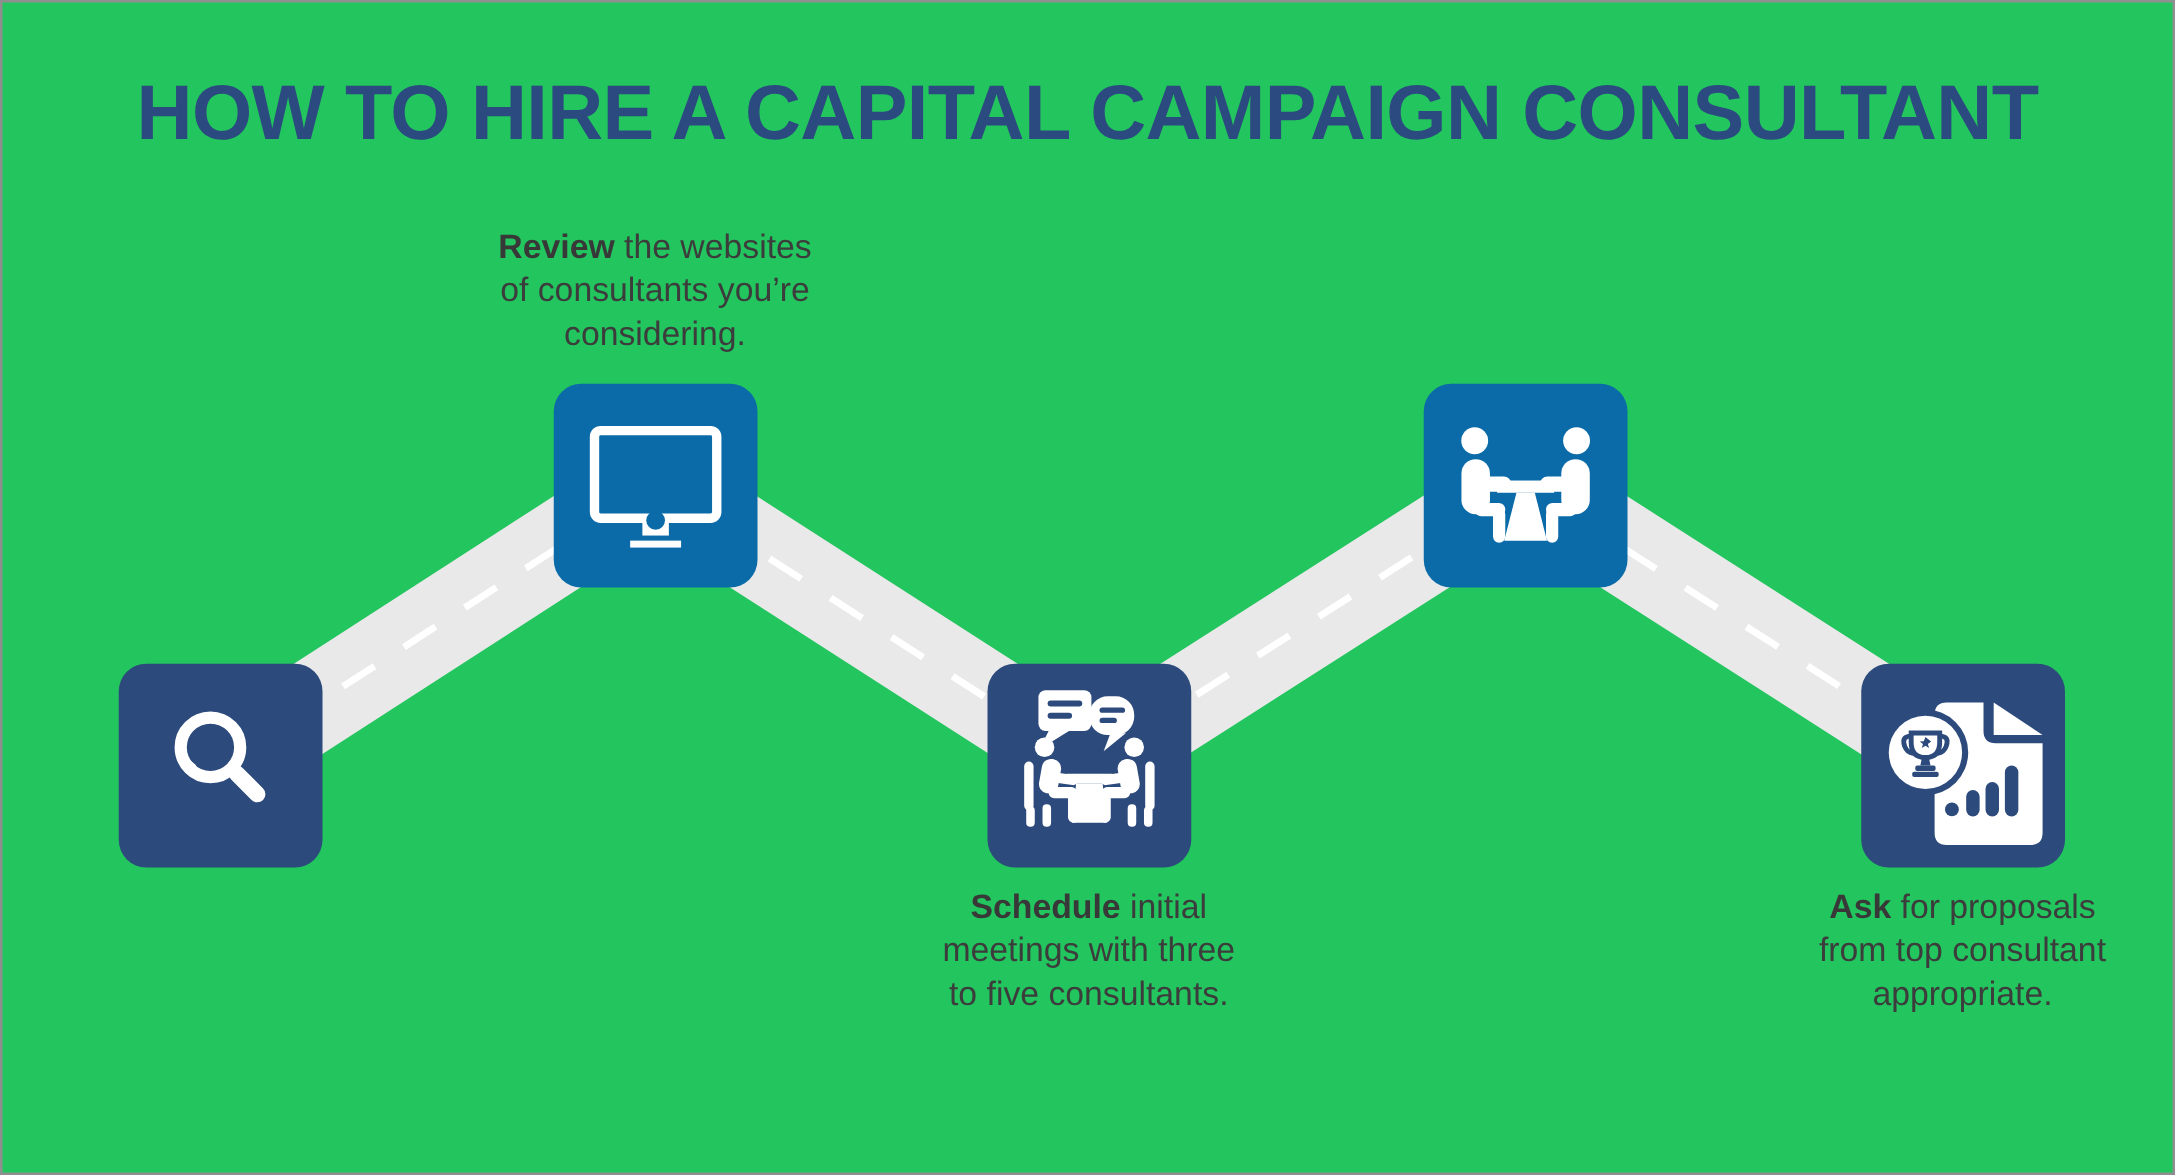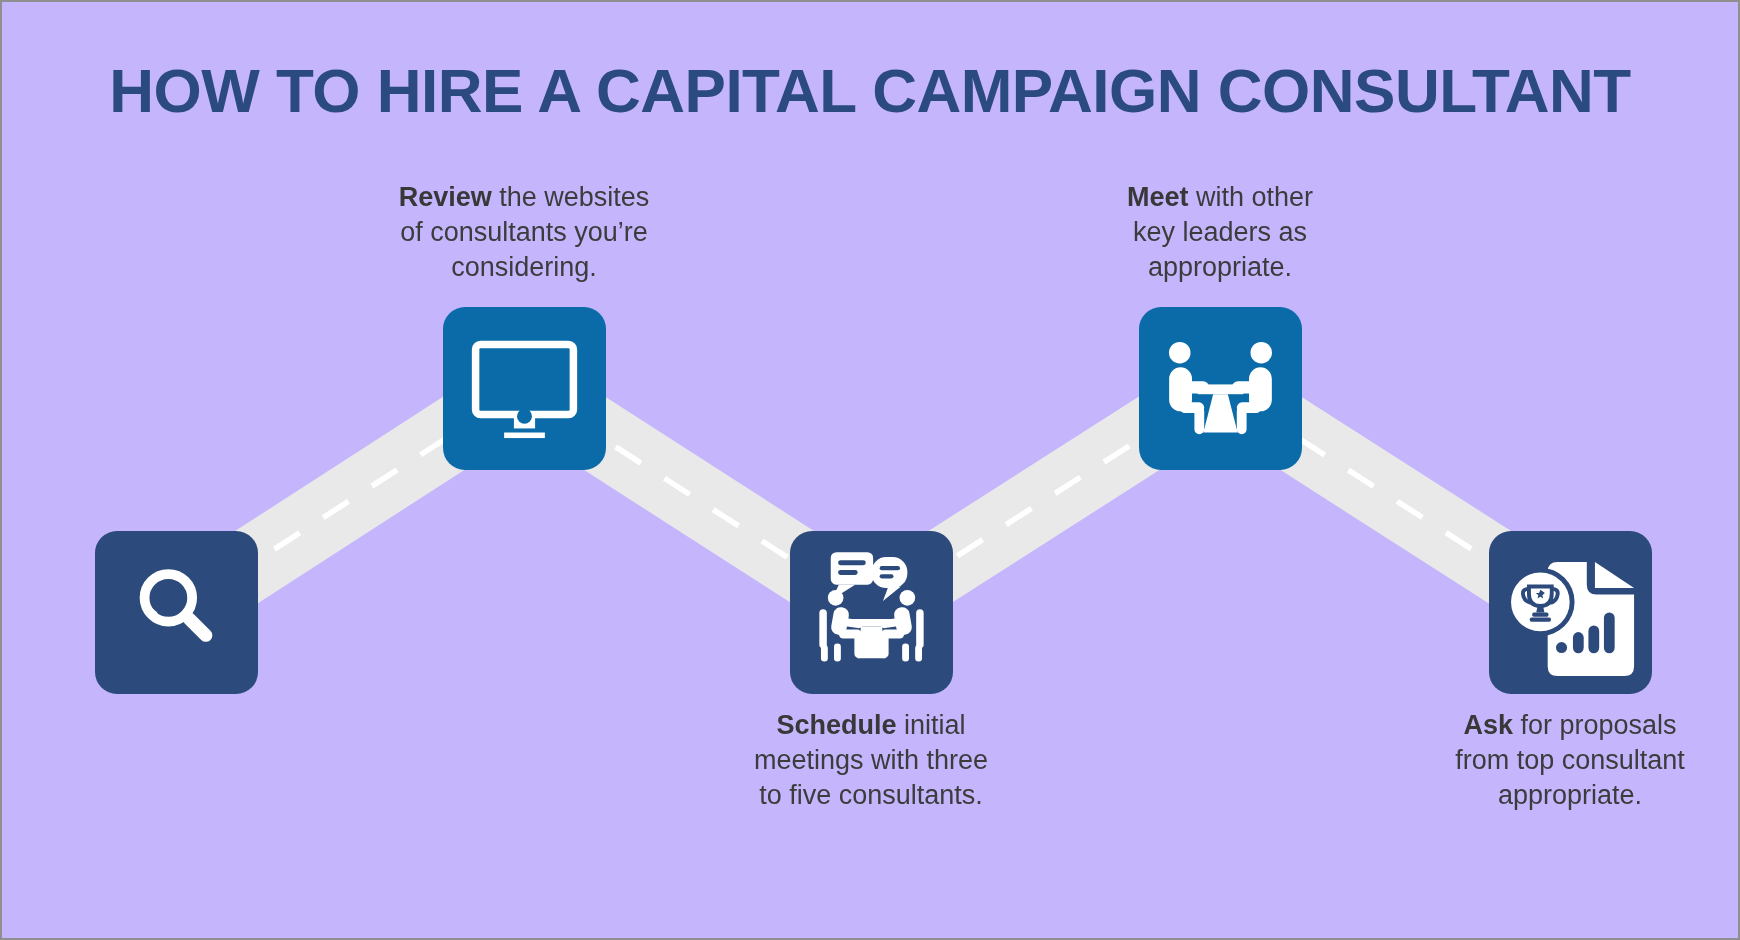"HOW TO HIRE A CAPITAL" .canvas { background: #c4b5fd -> #22c55e }
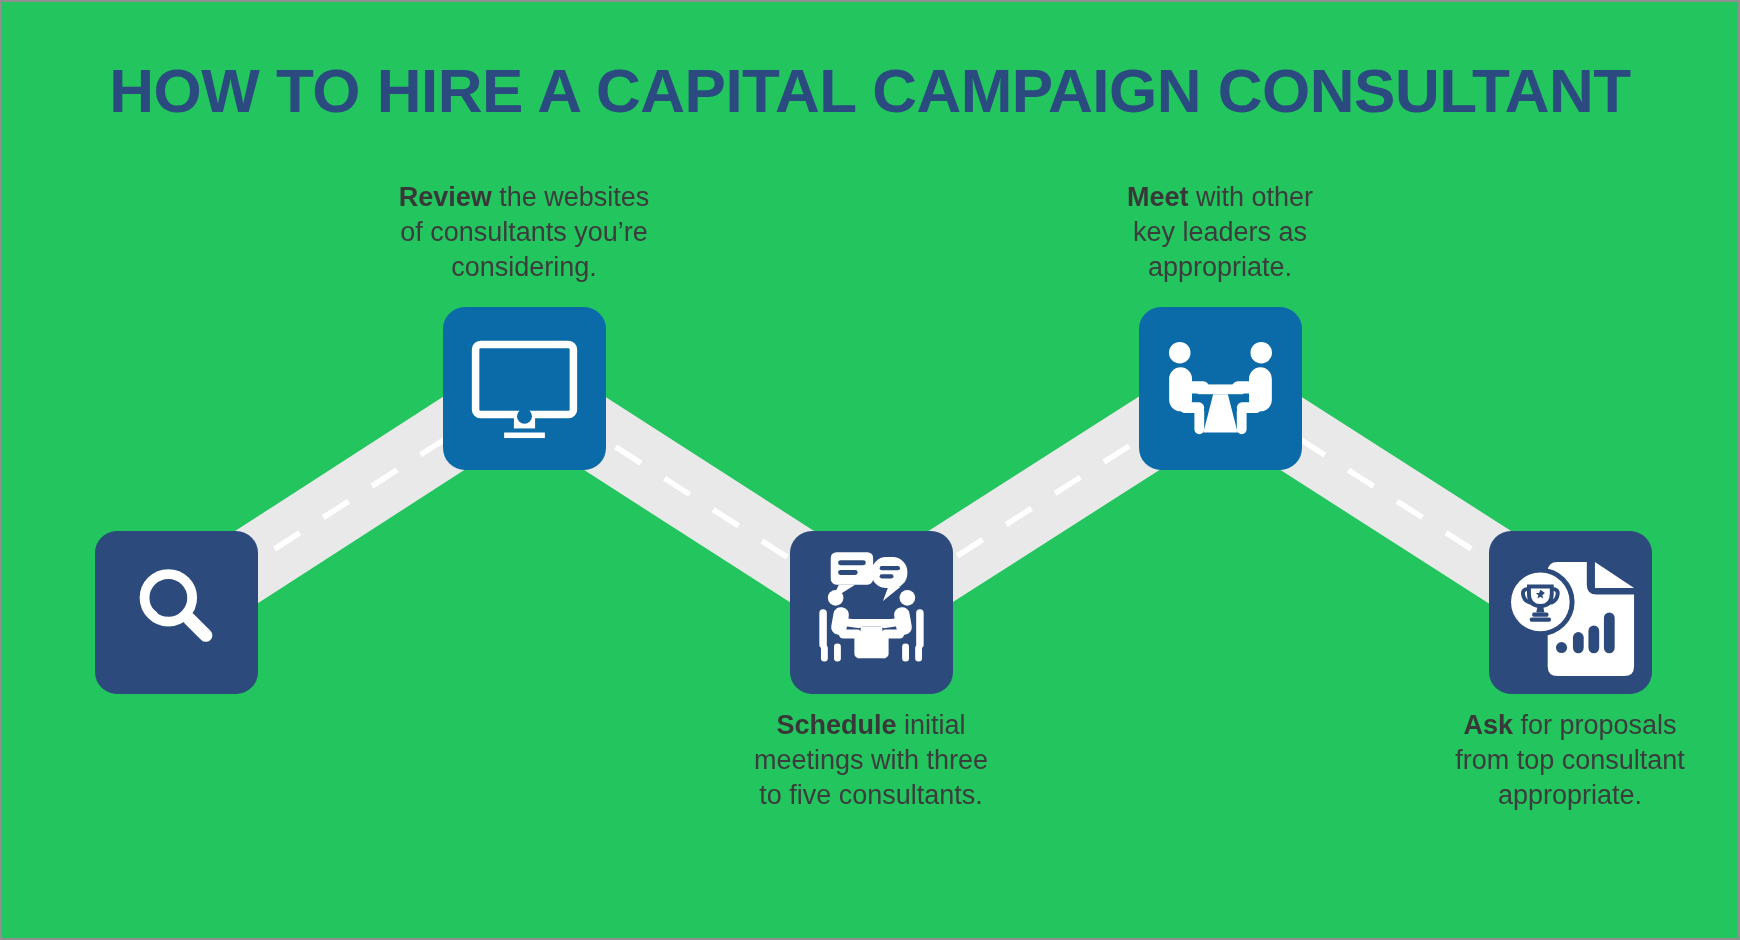"Meet with other" div.caption { html: <div><b>Meet</b><span> with other key leaders as appropriate.</span></div> -> none }
